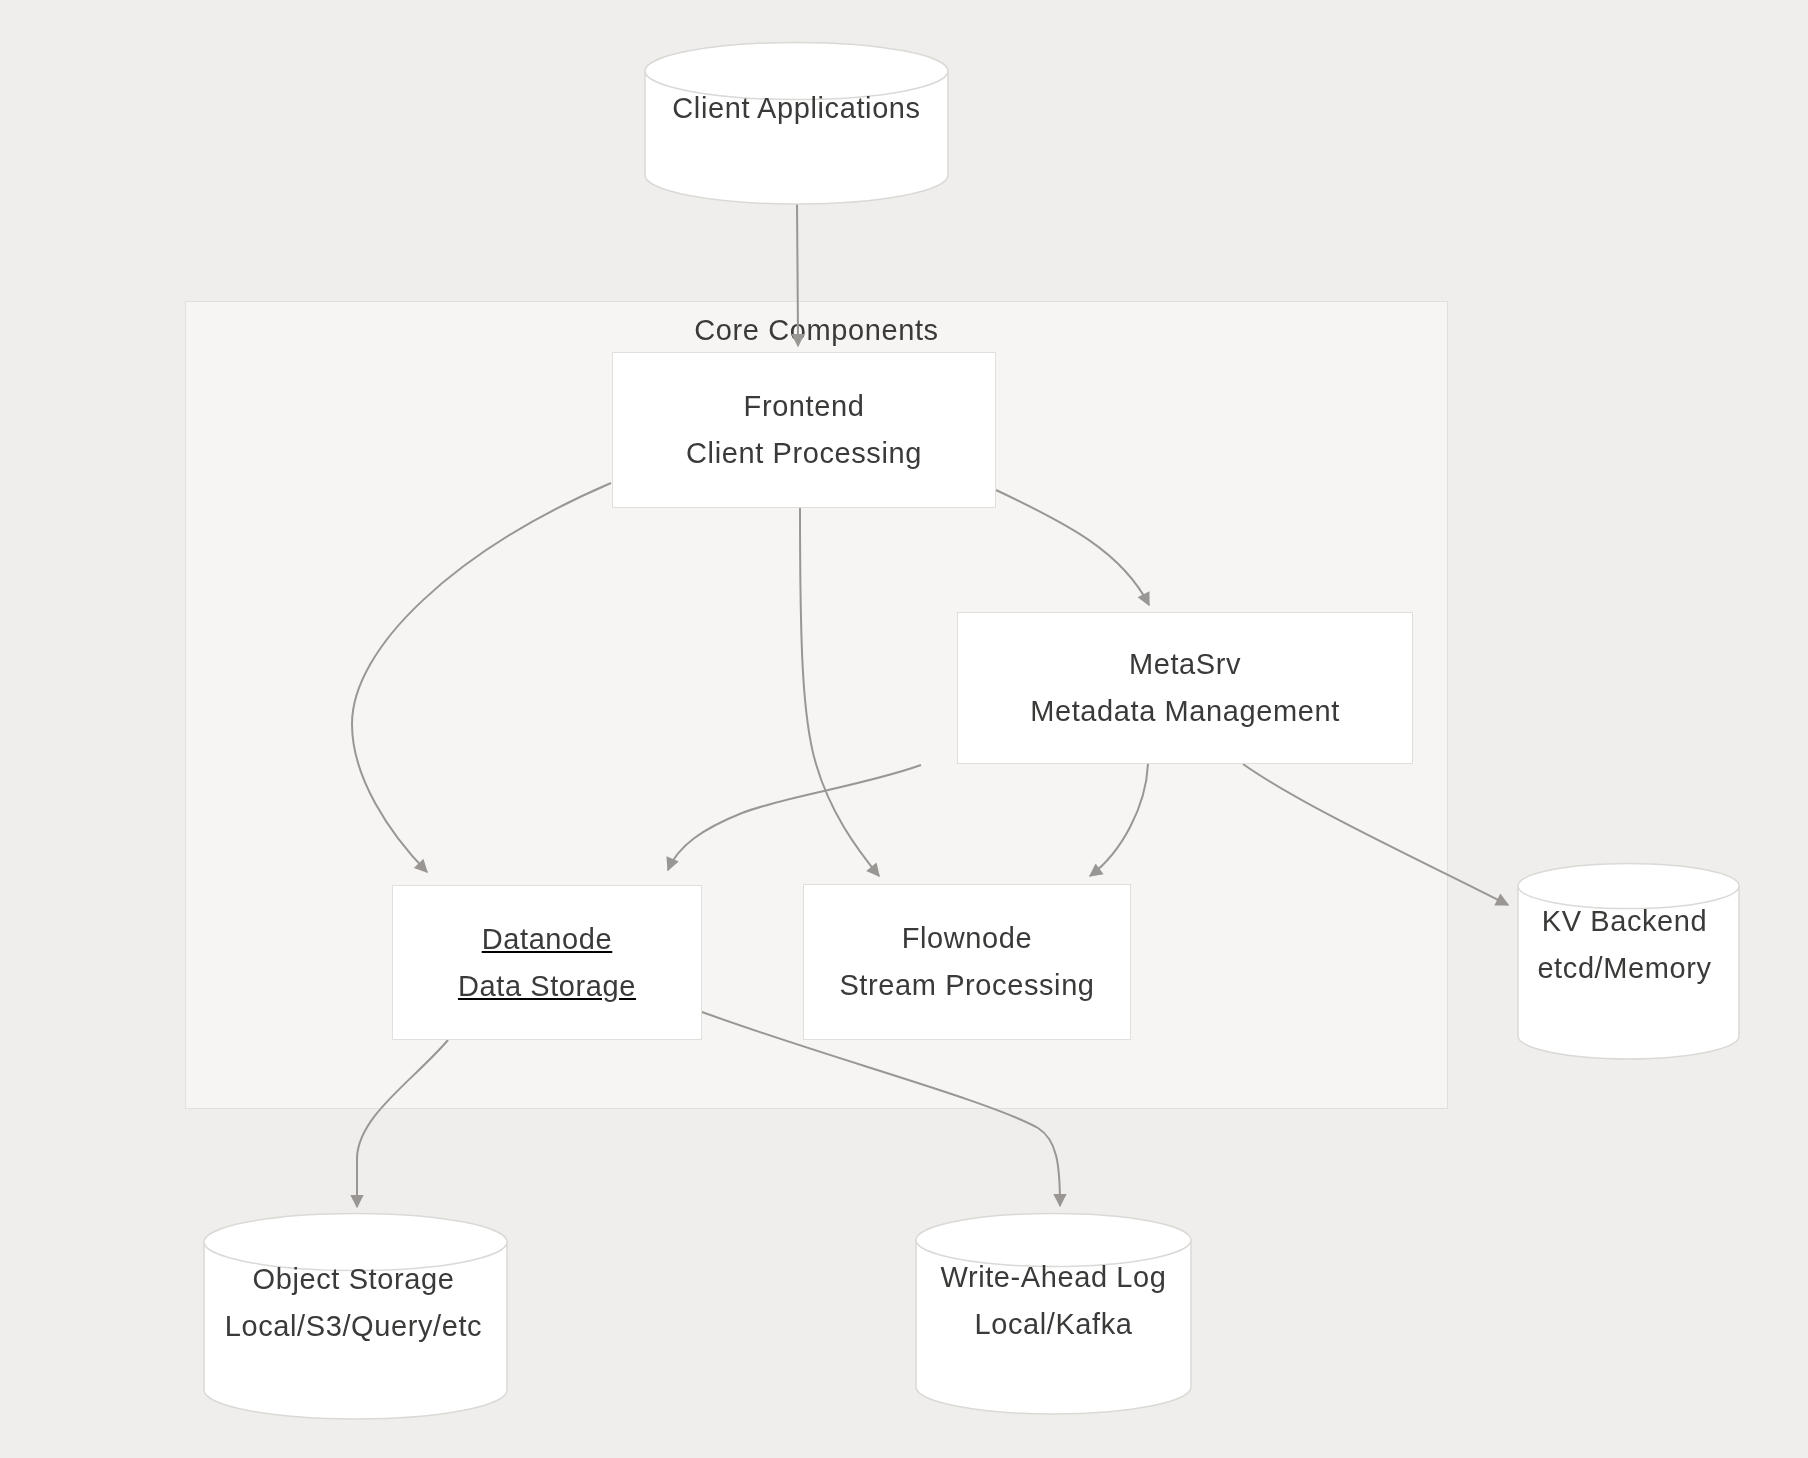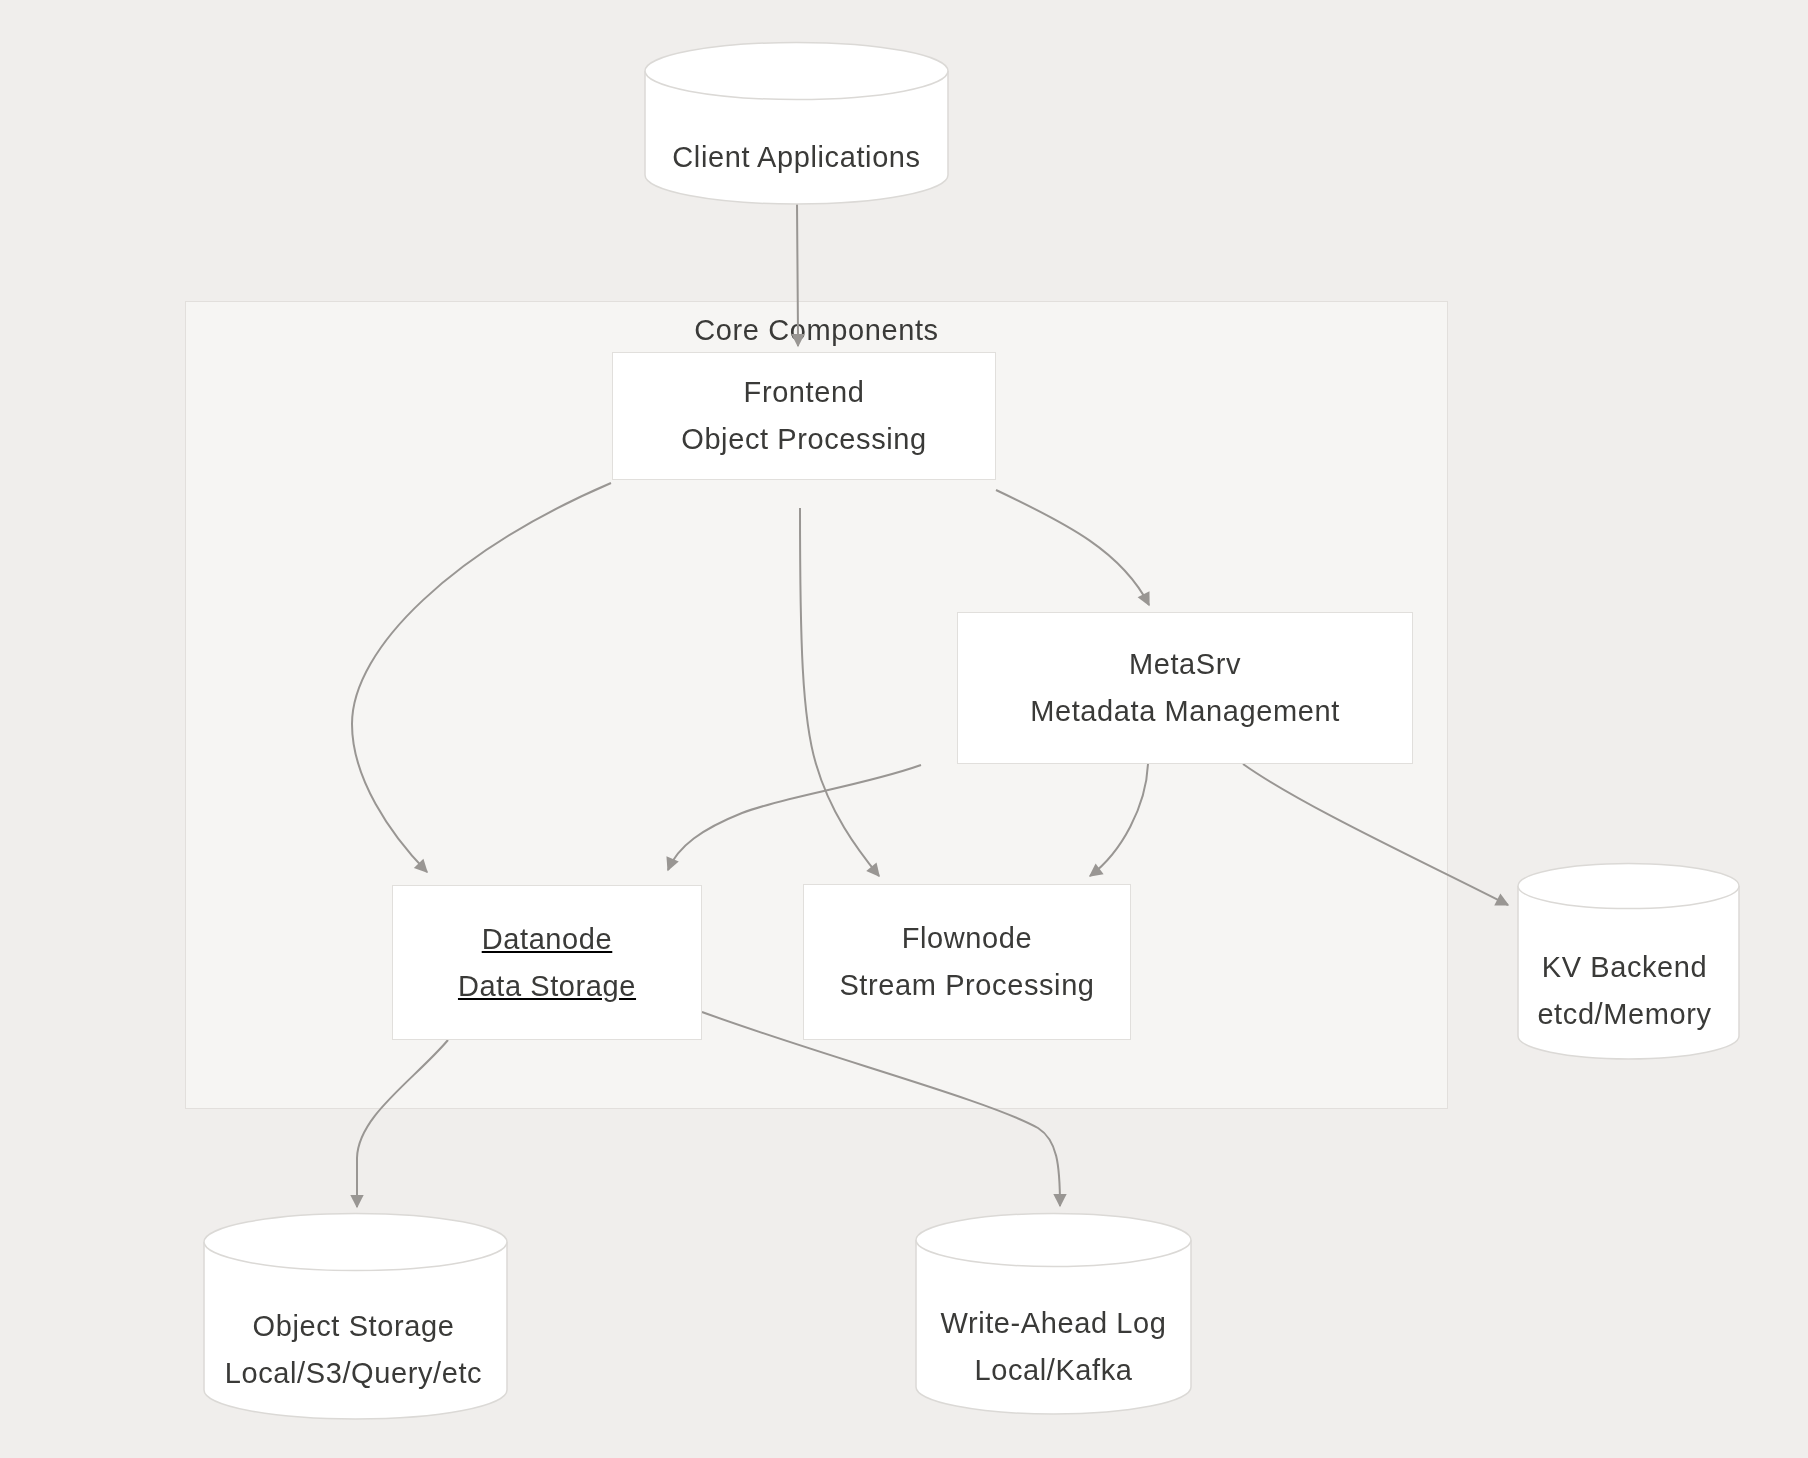"Client Applications" .node.cyl .cyl-text { justify-content: center -> none; top: 12px -> 0 }
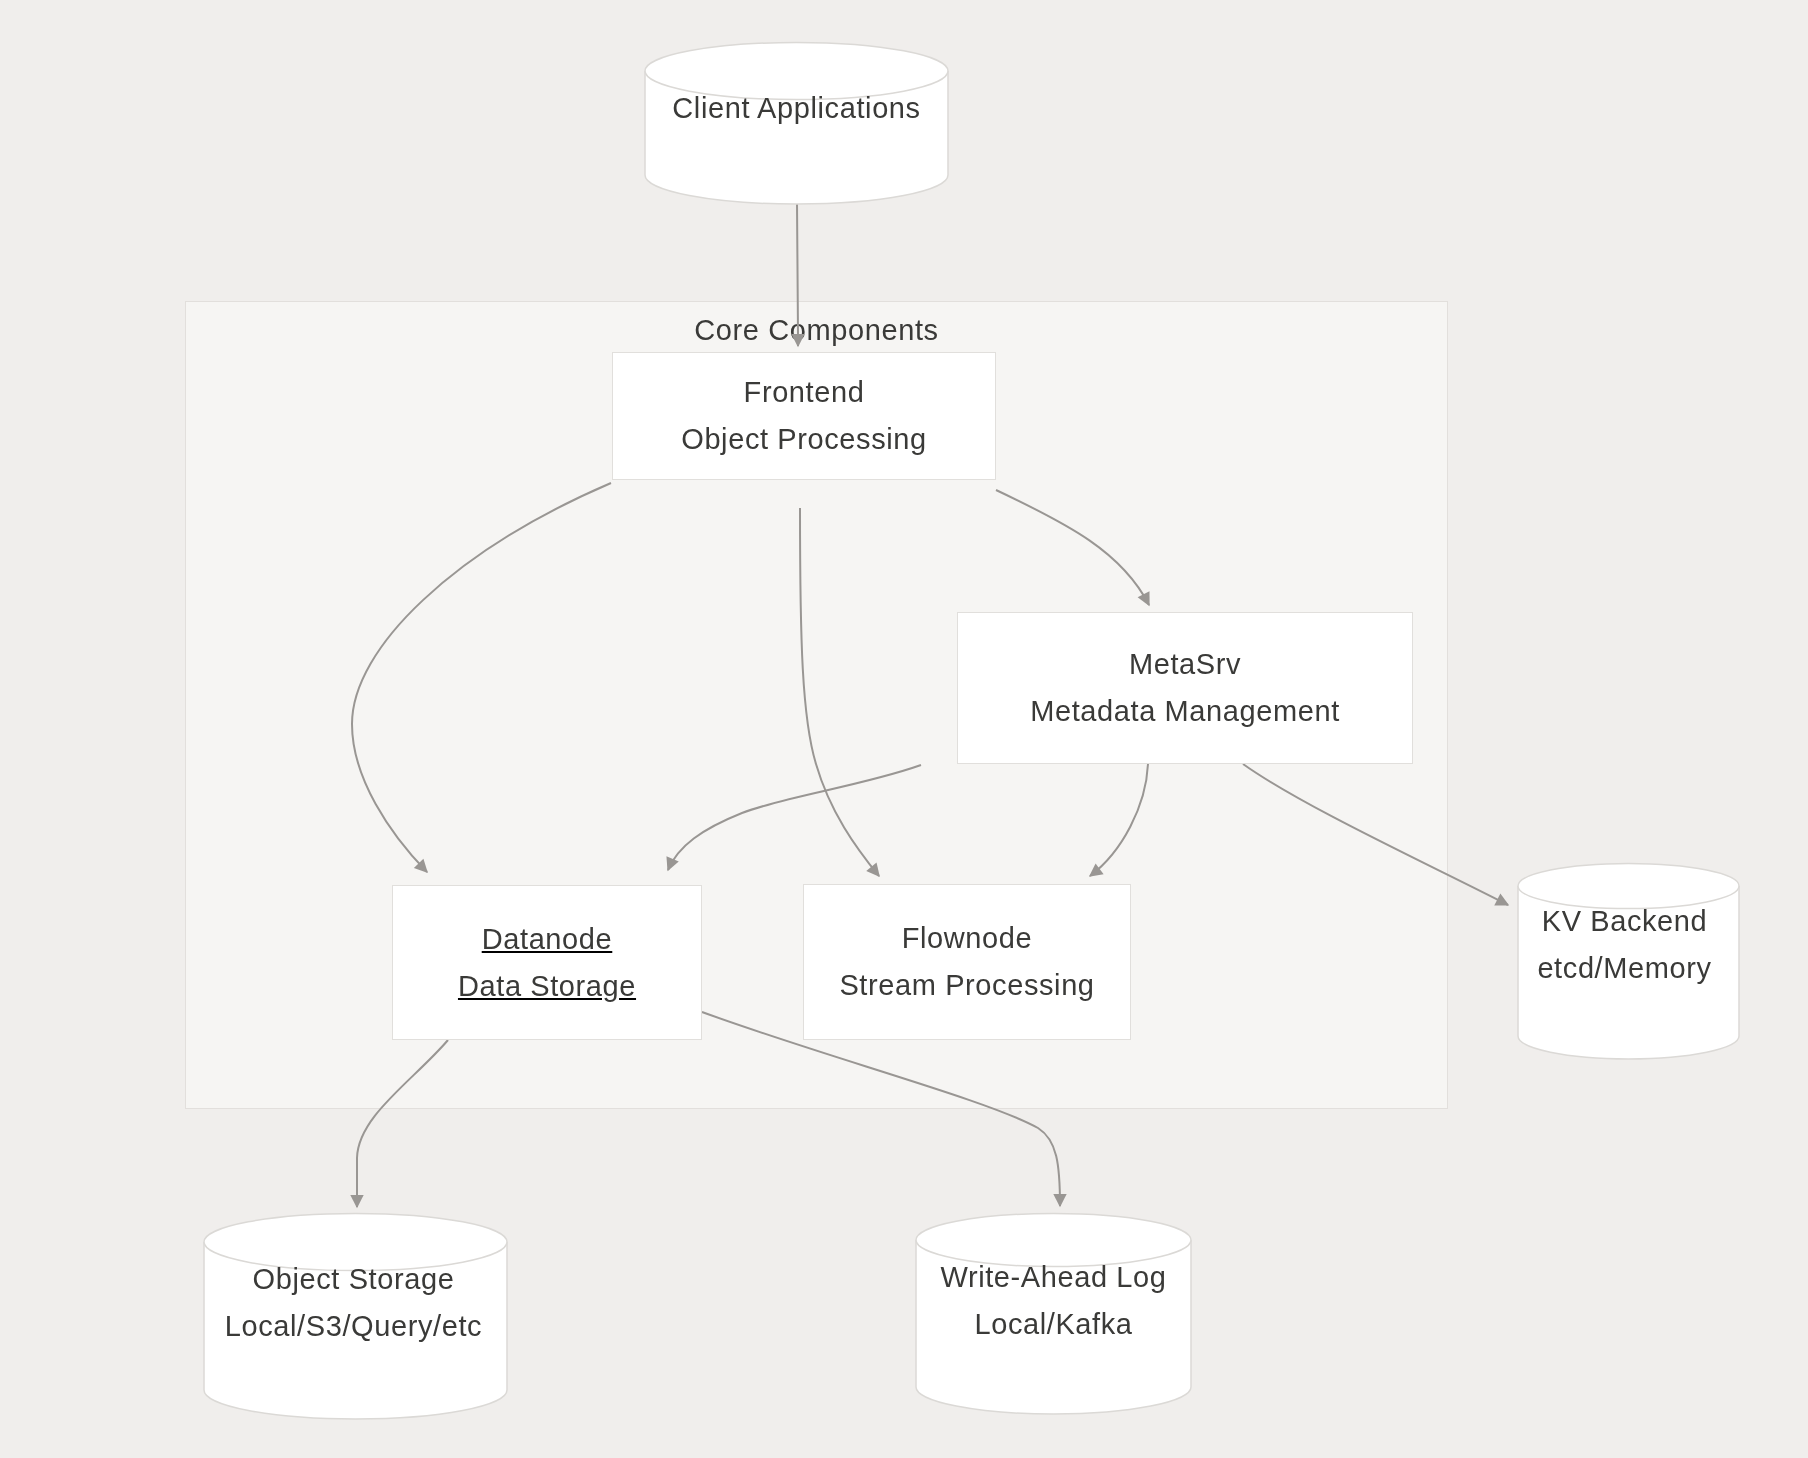"Frontend" div.node { height: 128px -> 156px }
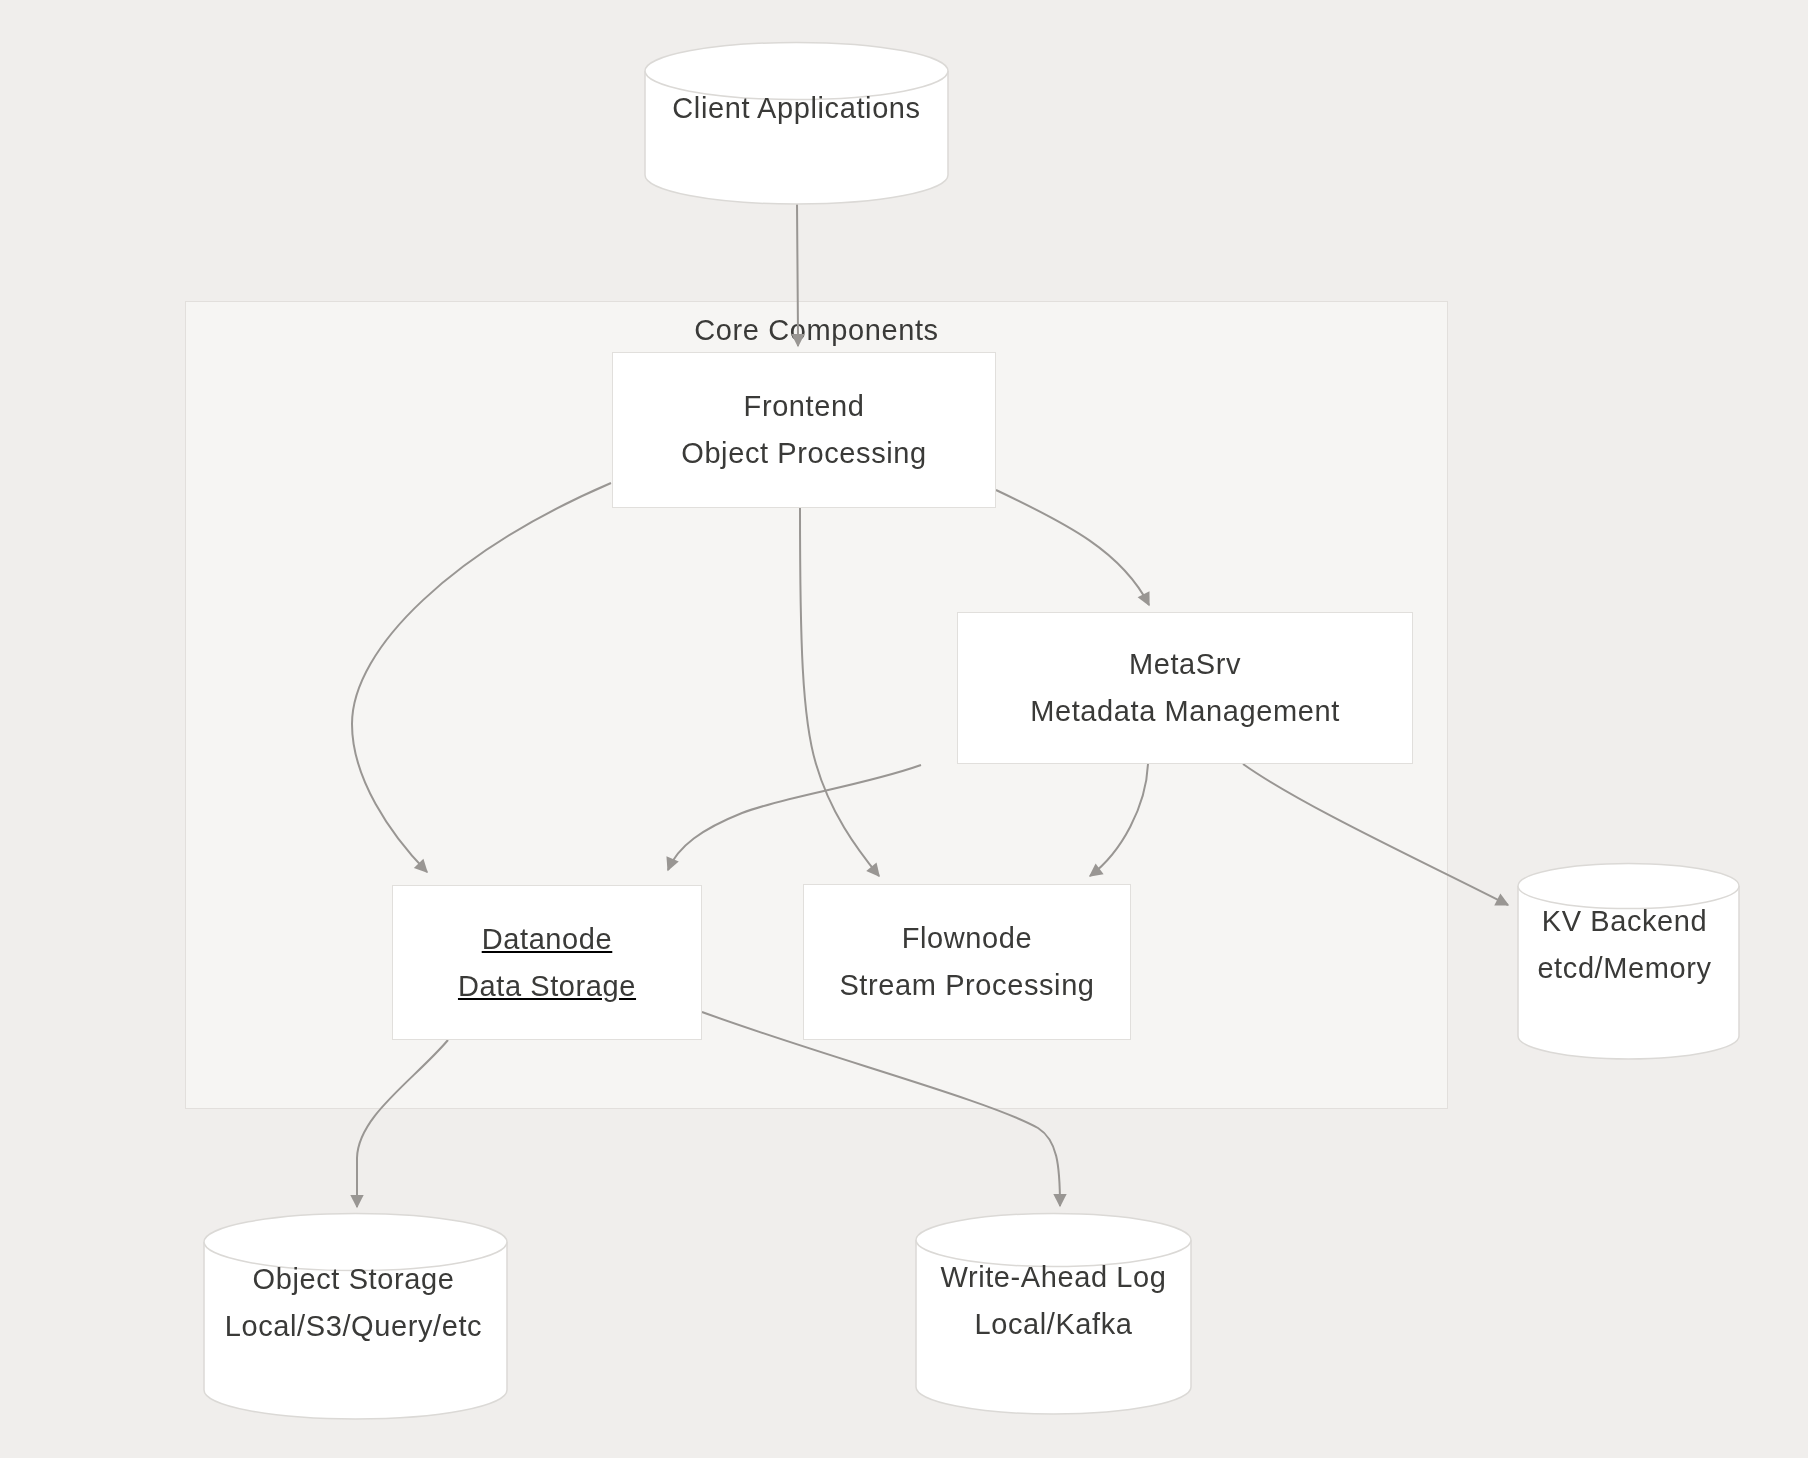"Object Processing" div.line { text: Object -> Client }
